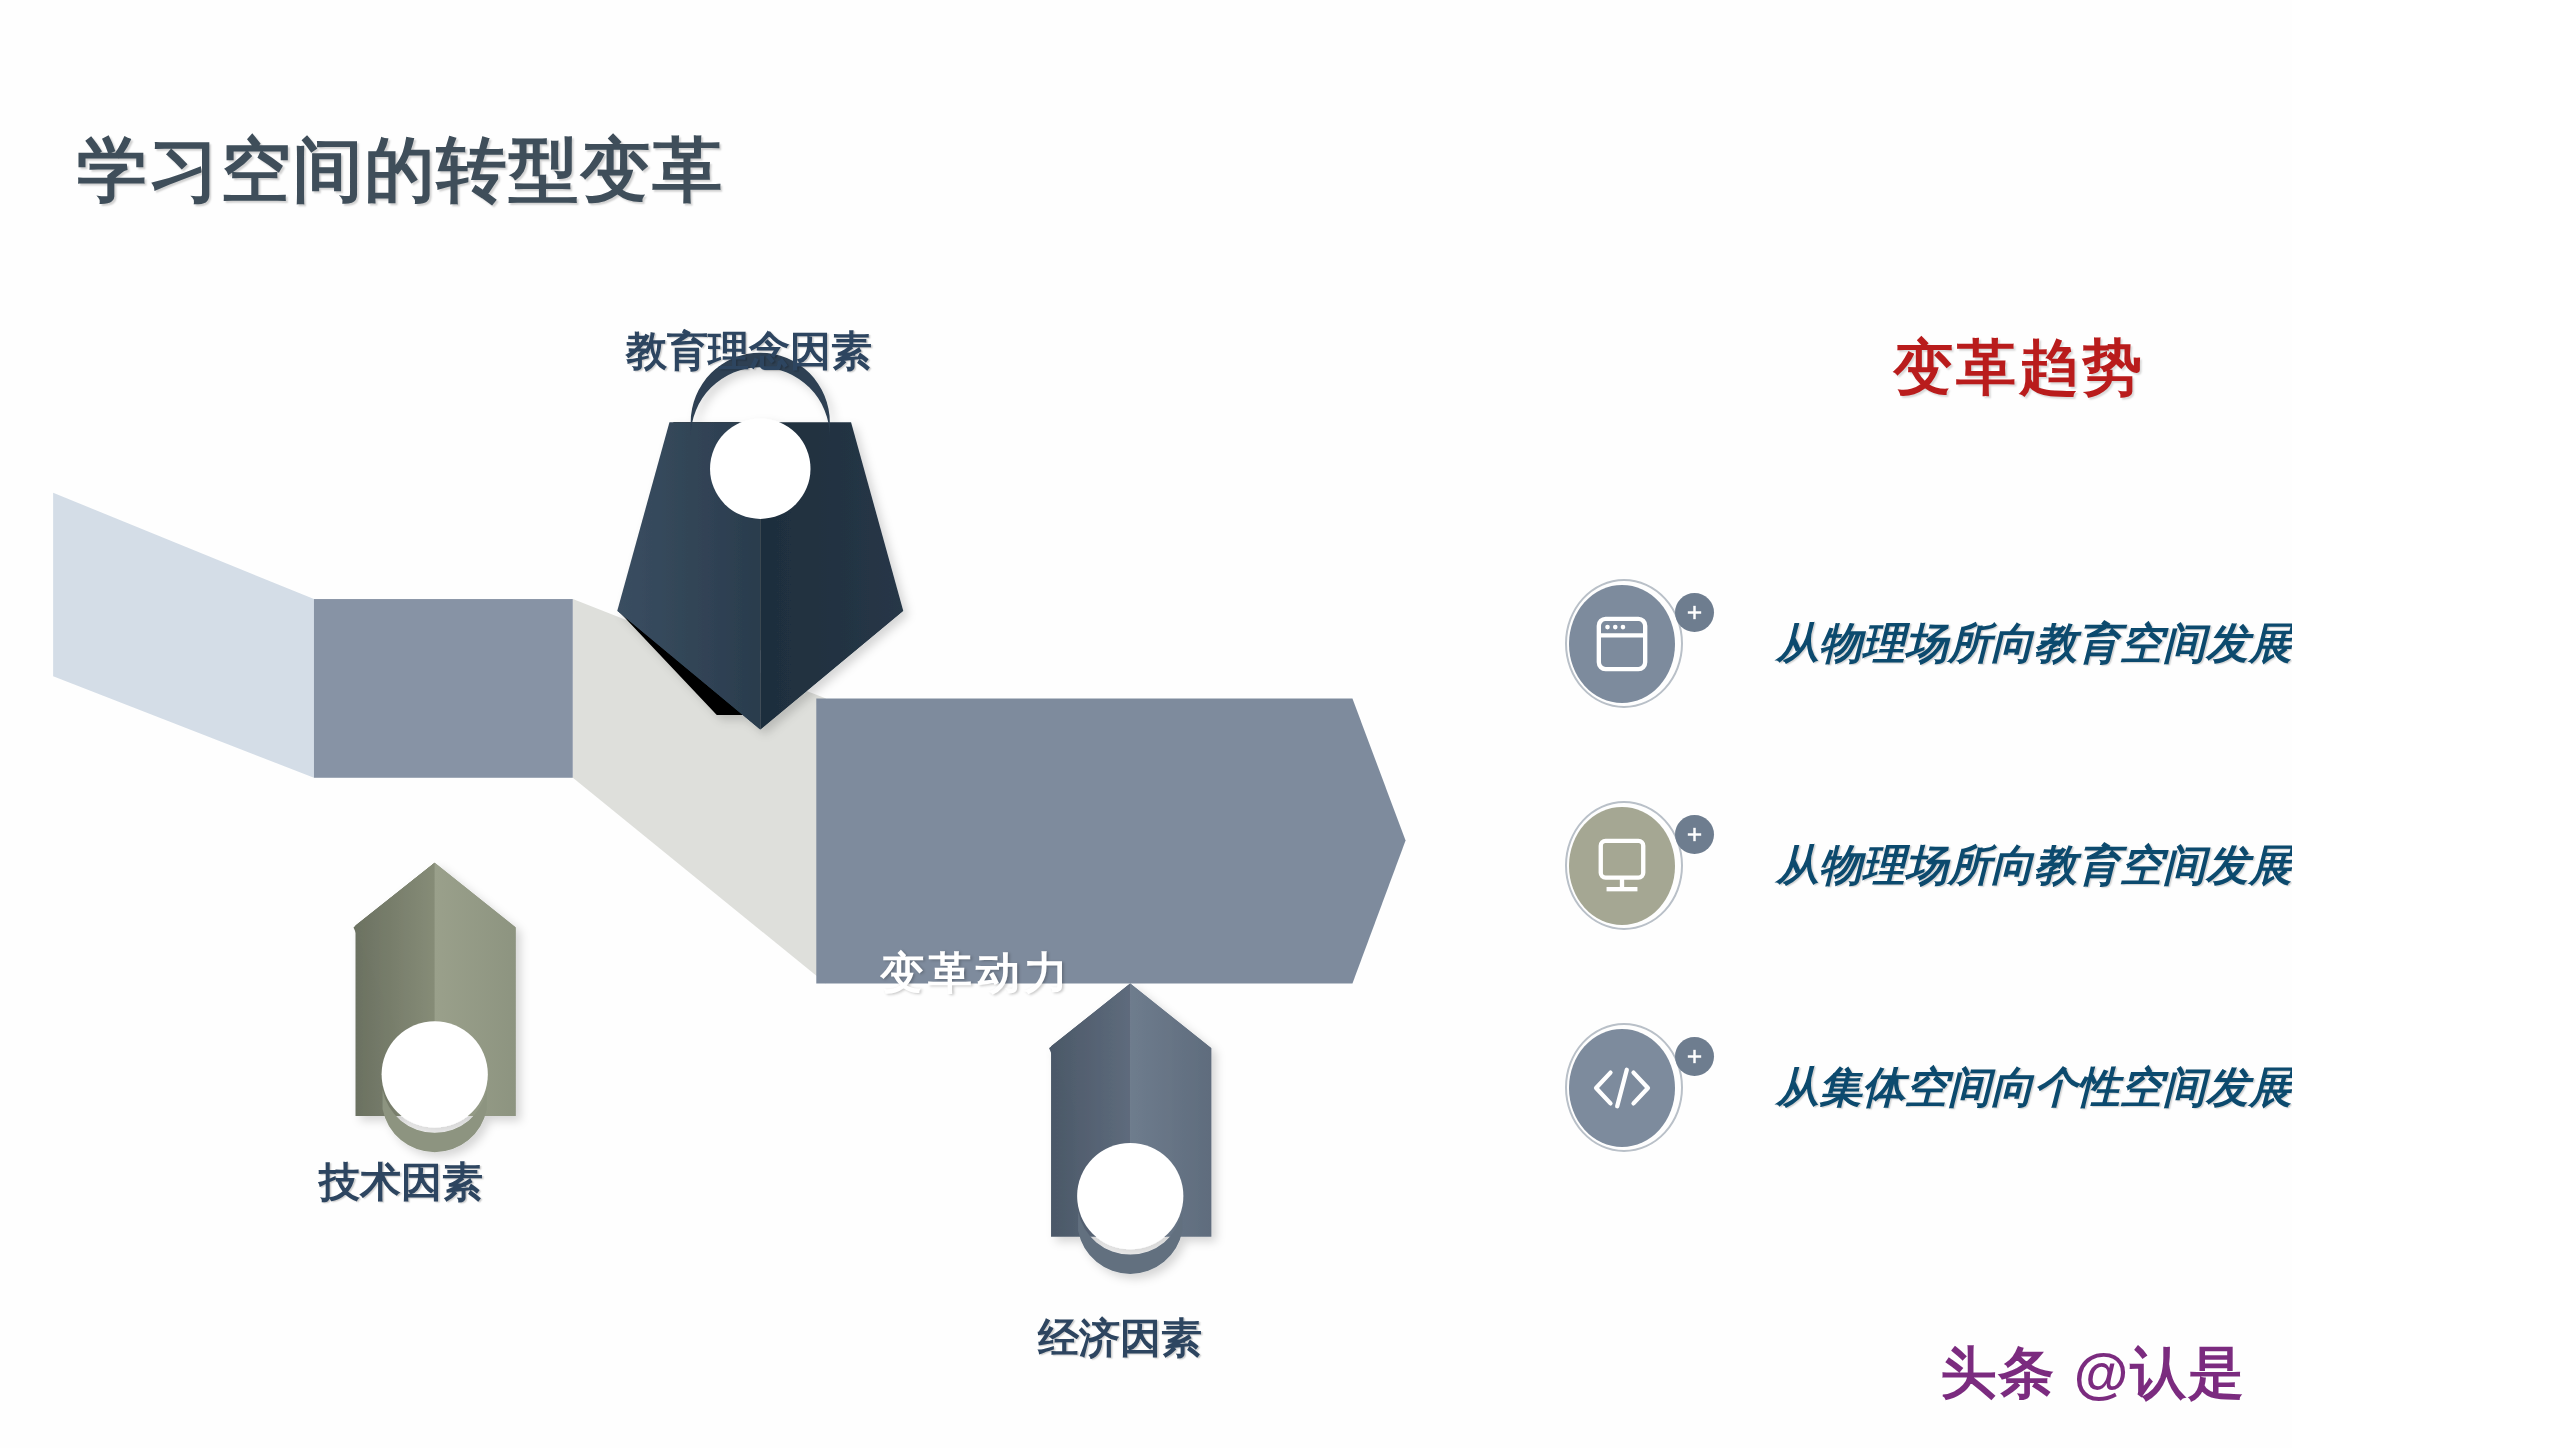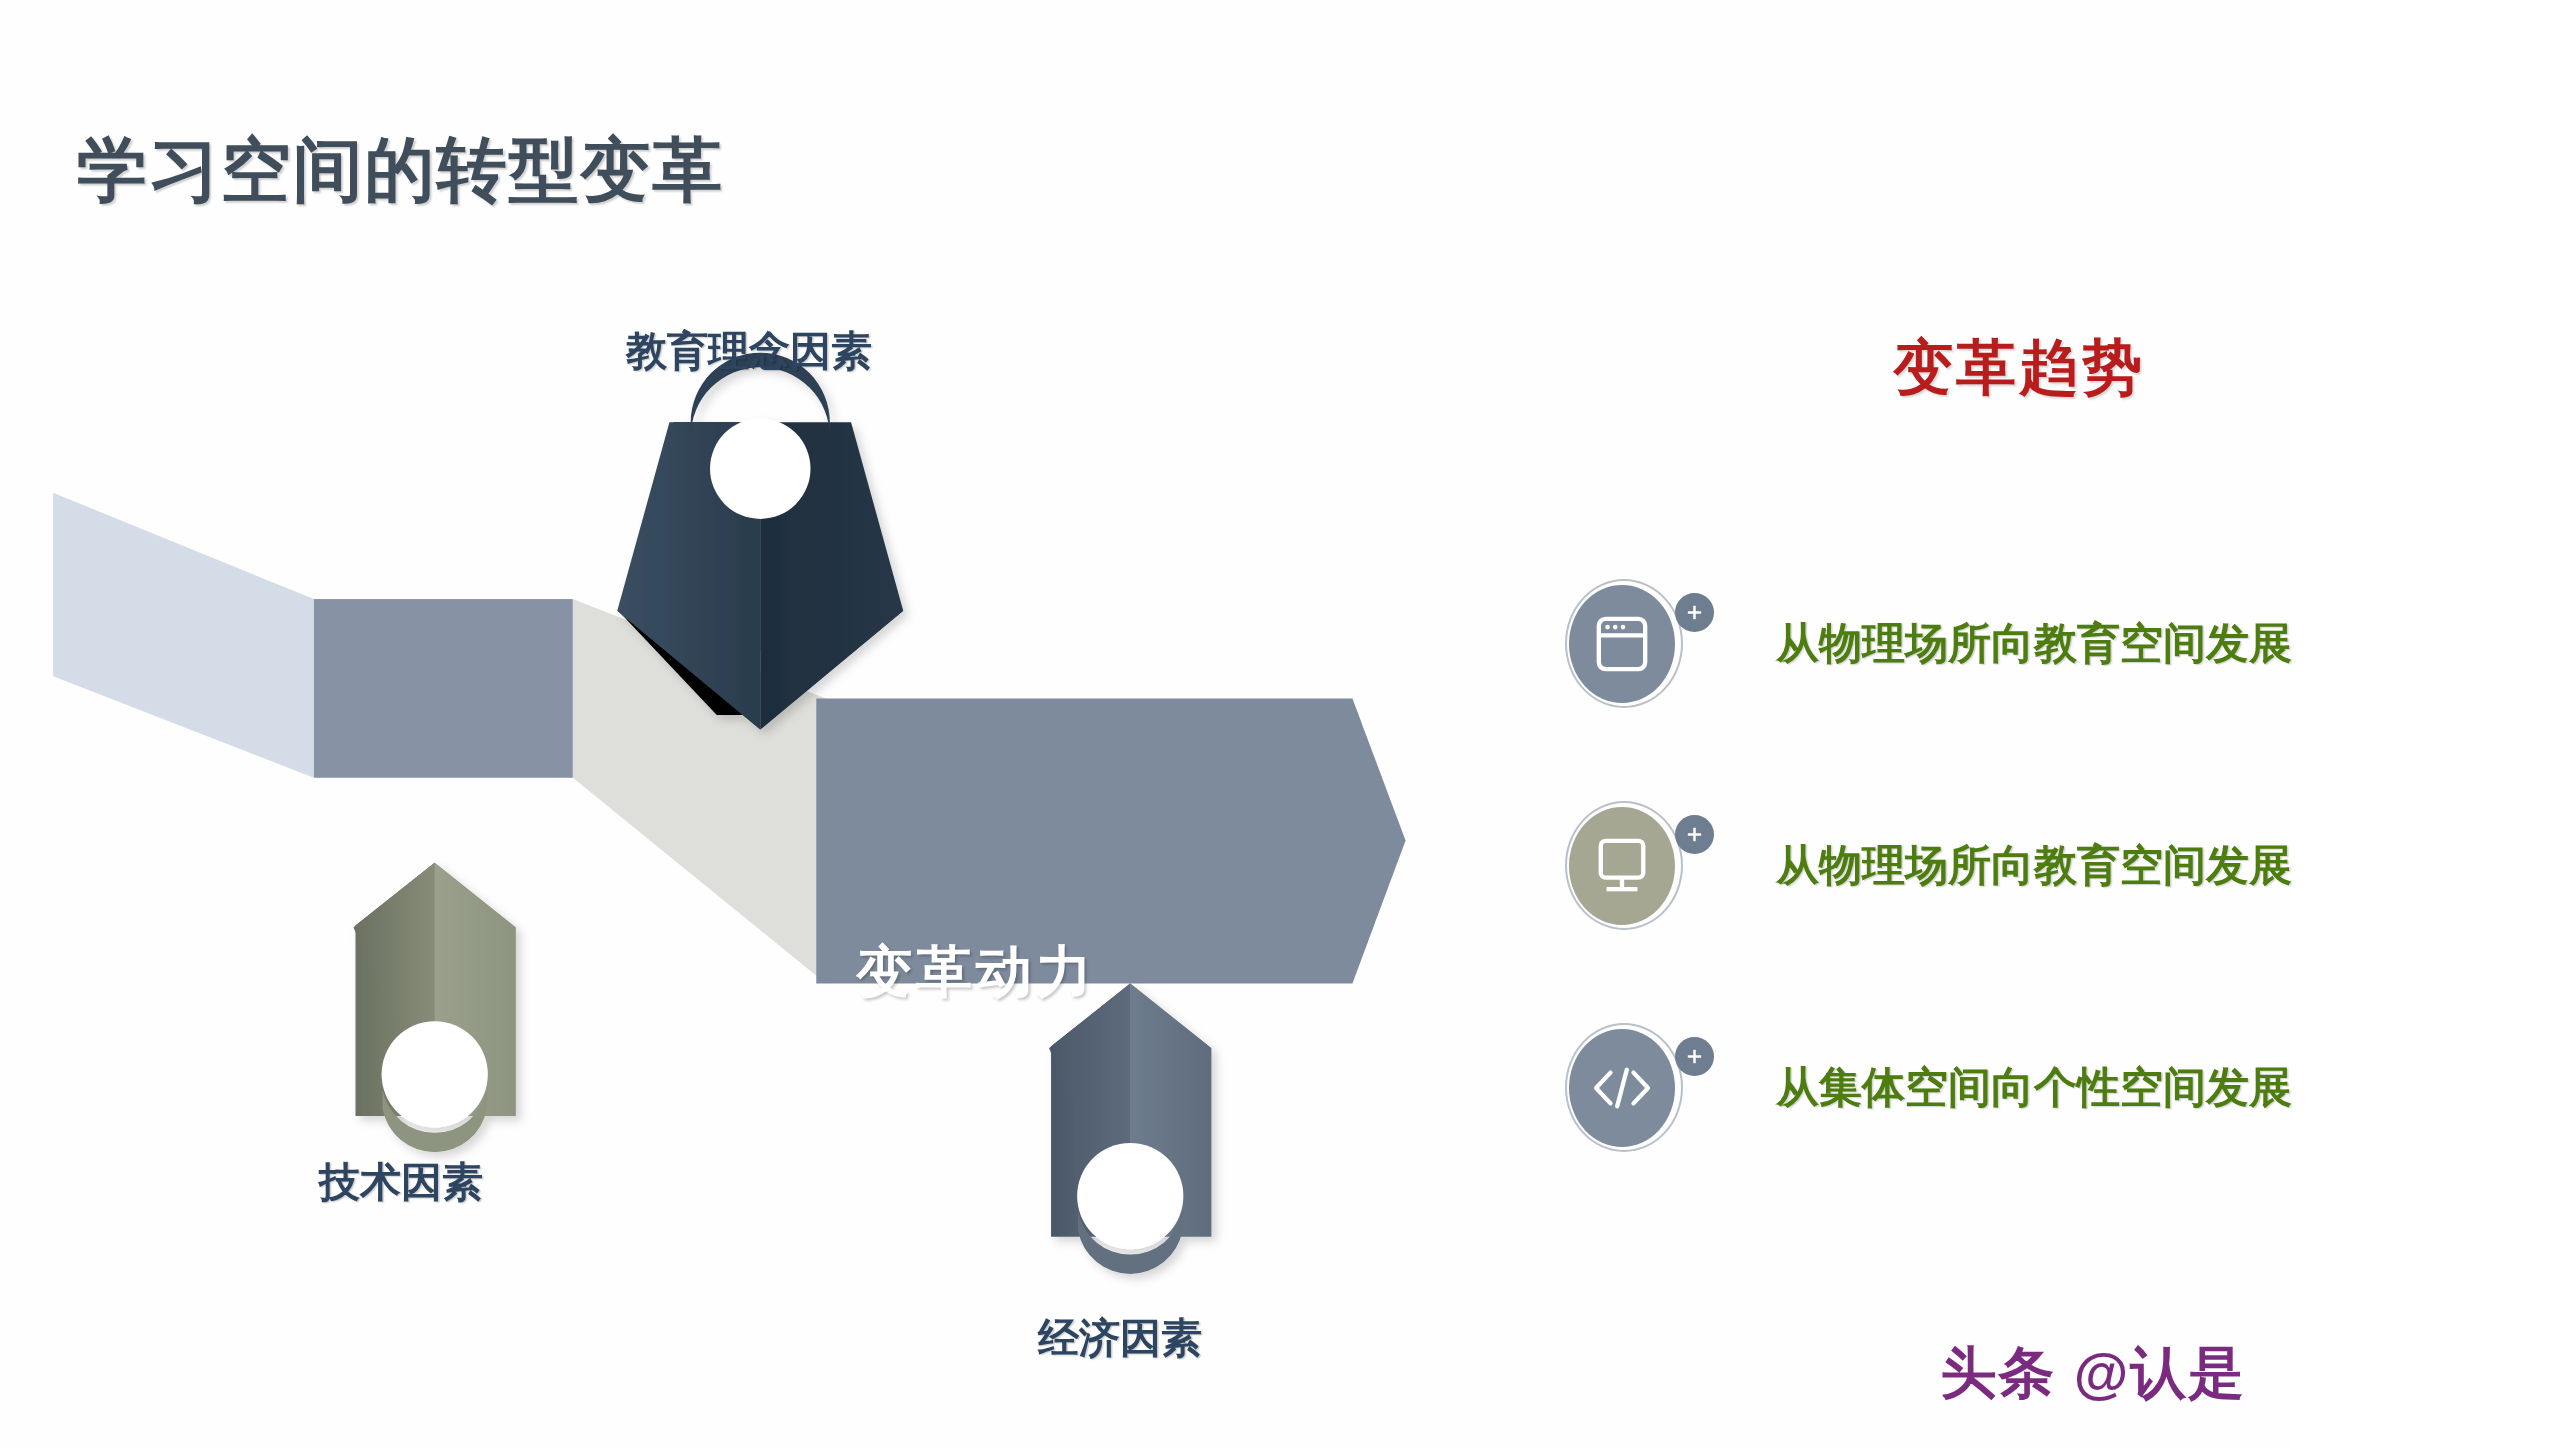"从物理场所向教育空间发展" .trend-text { color: #4d7c0f -> #0c4a6e; font-style: none -> italic }
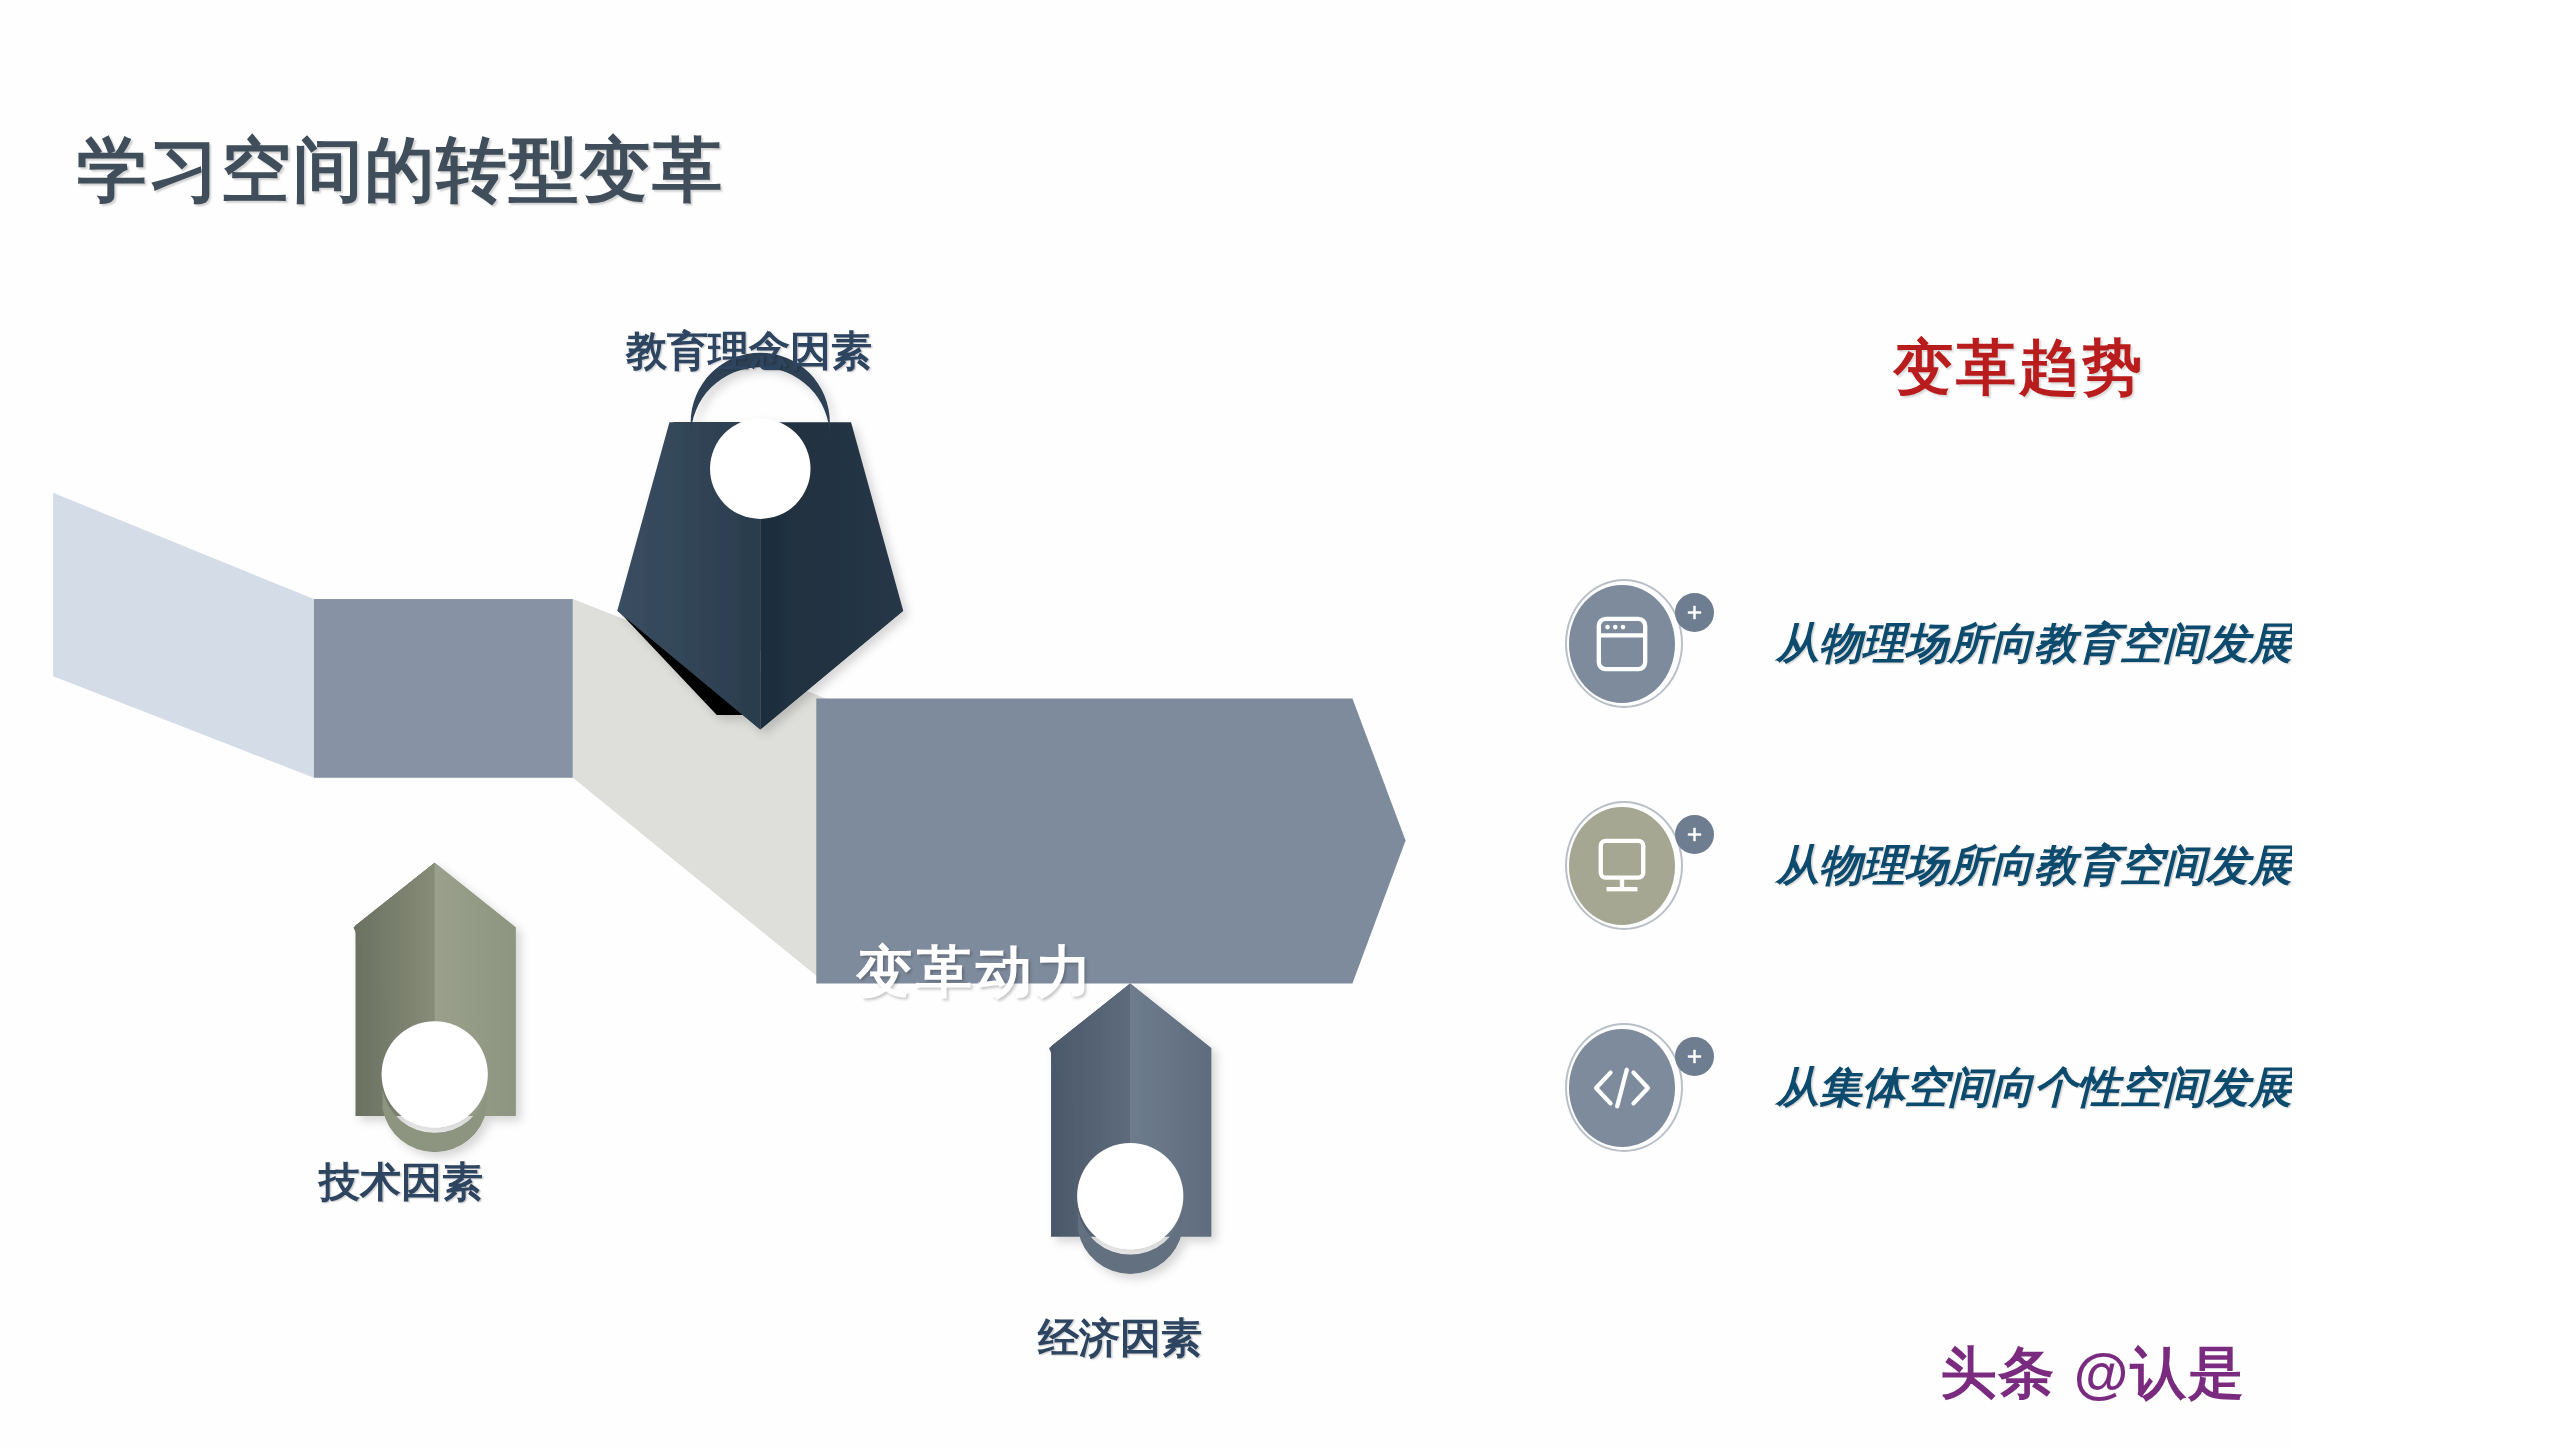"变革动力" #banner-text { font-size: 56px -> 44px }
